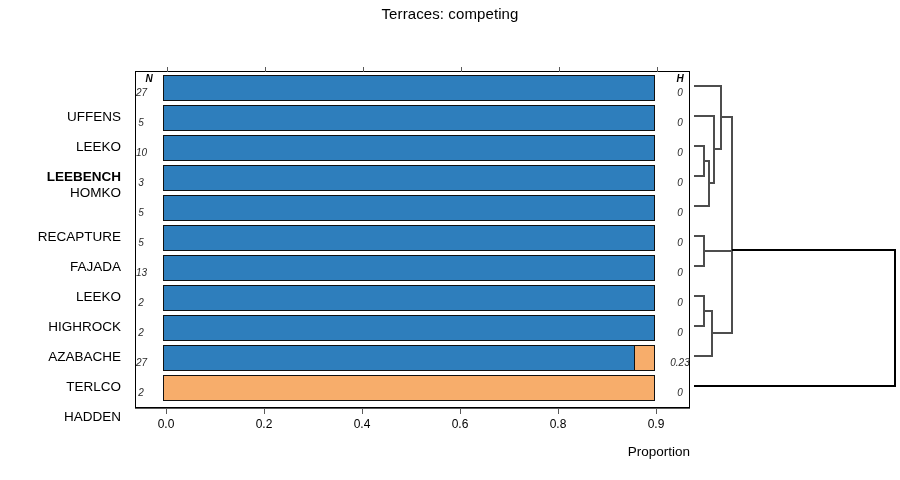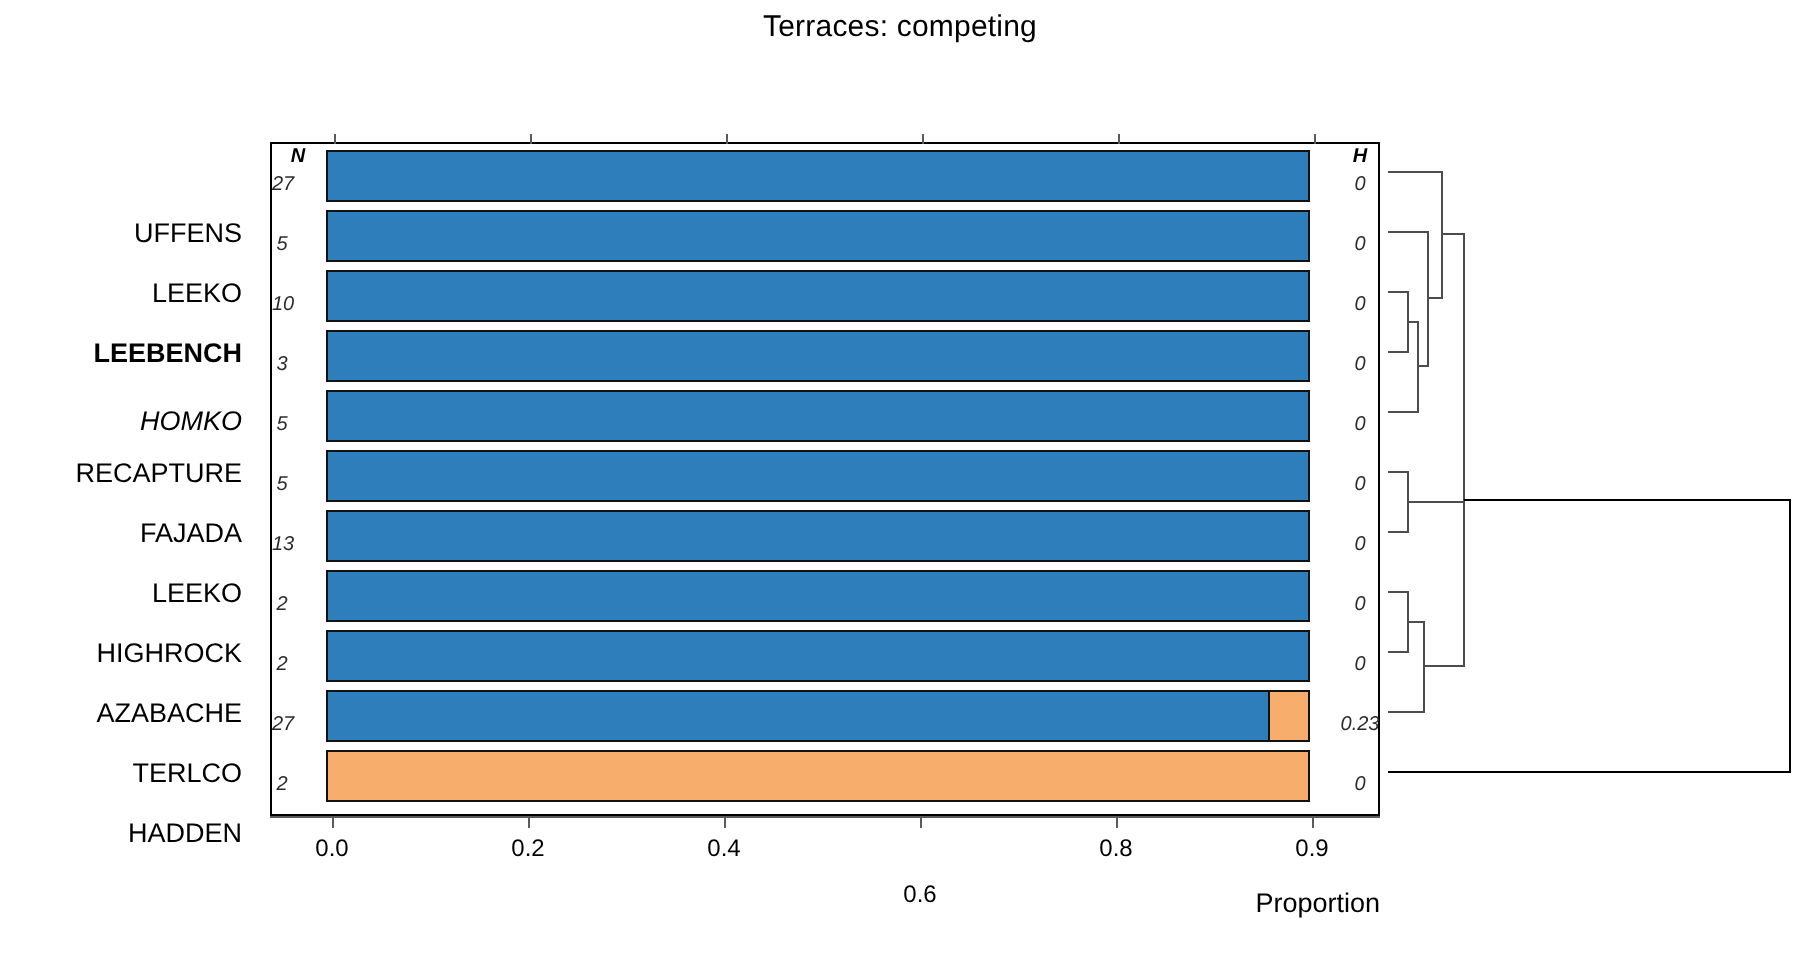"HOMKO" div.y-label { font-style: italic -> none; top: 94px -> 76px }
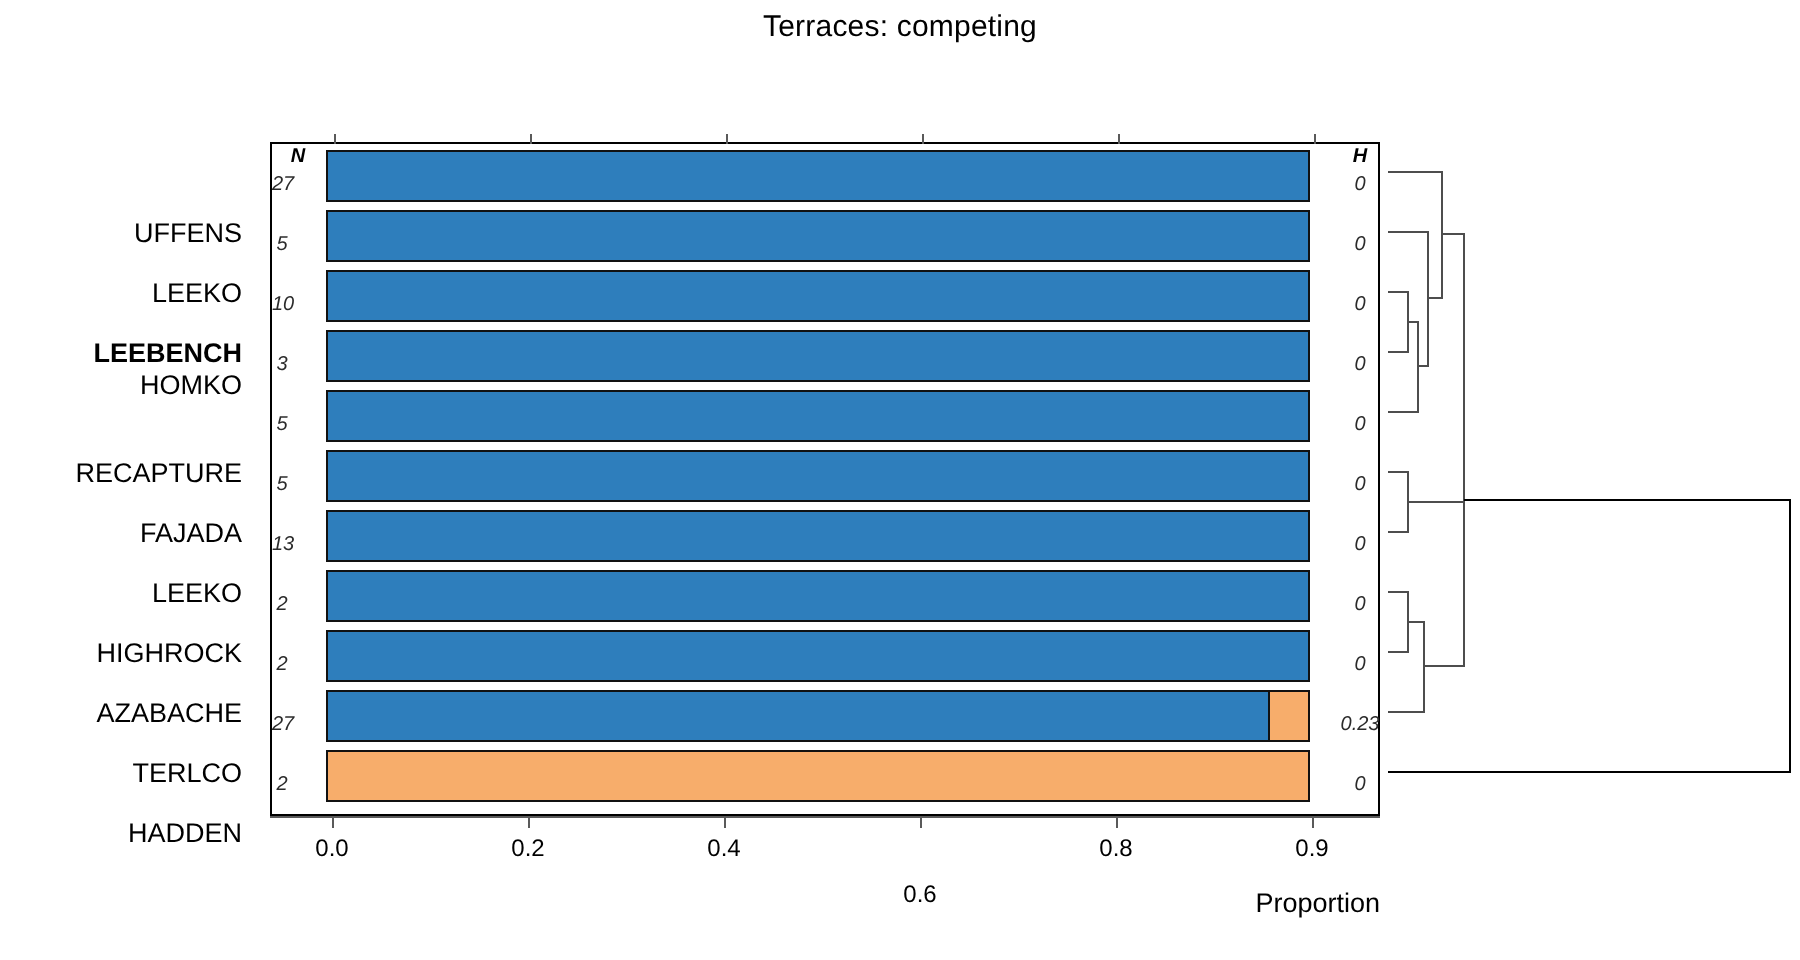"0.6" div.x-tick-label { margin-top: 23px -> none }
